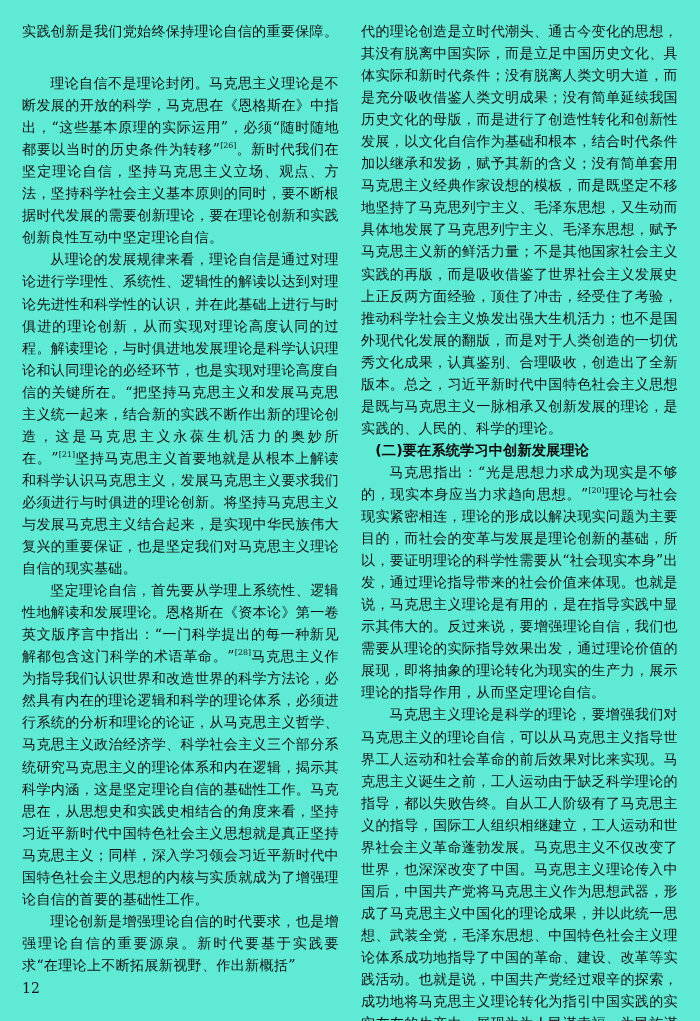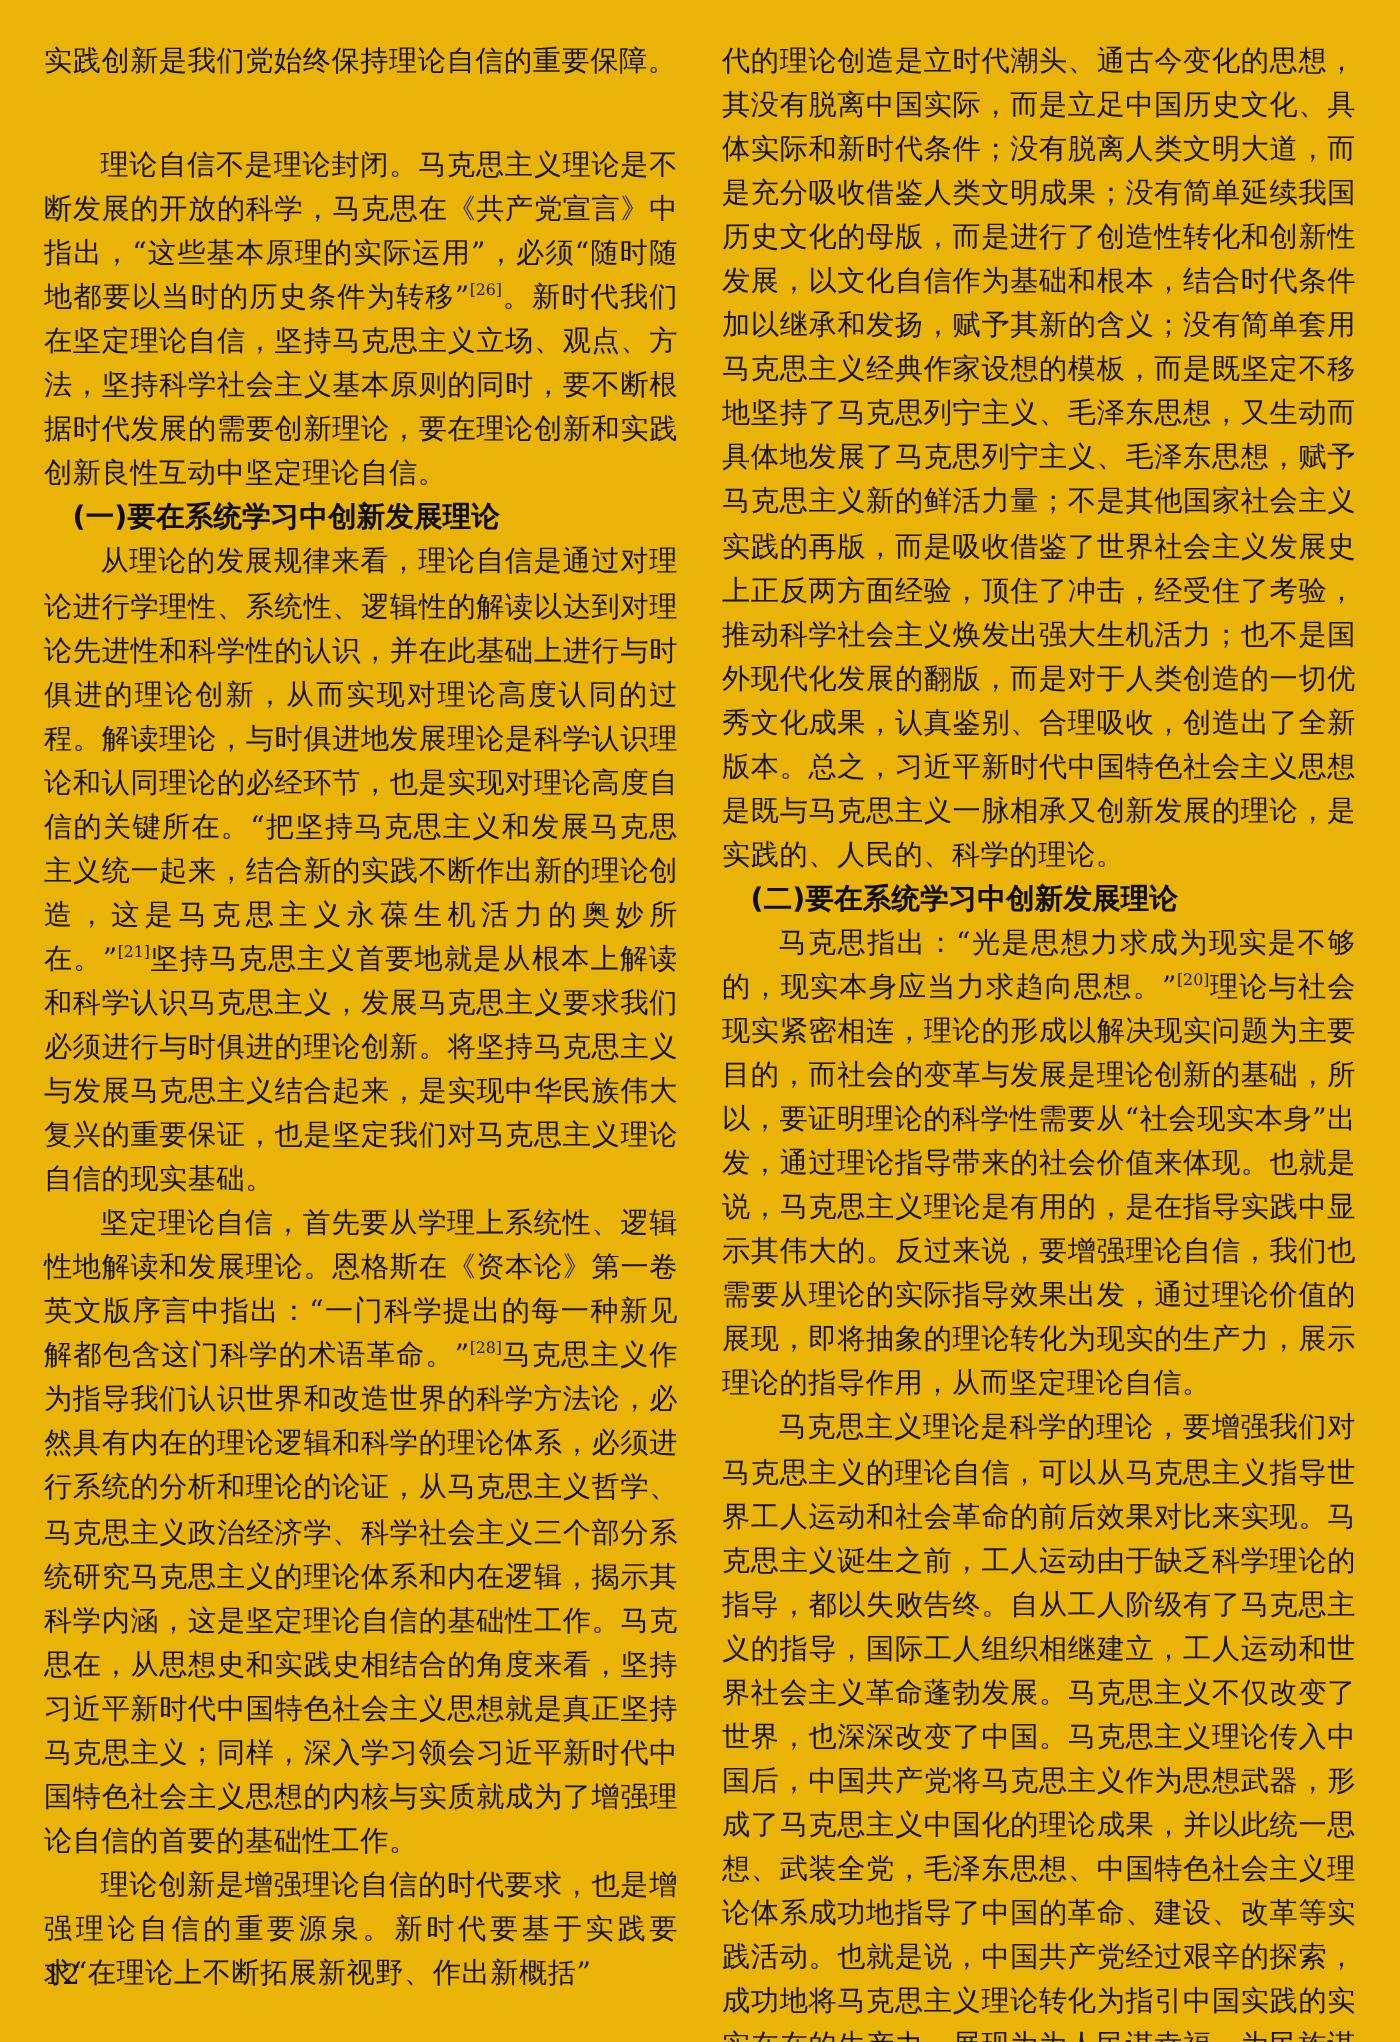"实践创新是我们党始终保持理论自信的重要保障。" .page { background: #eab308 -> #5eead4 }
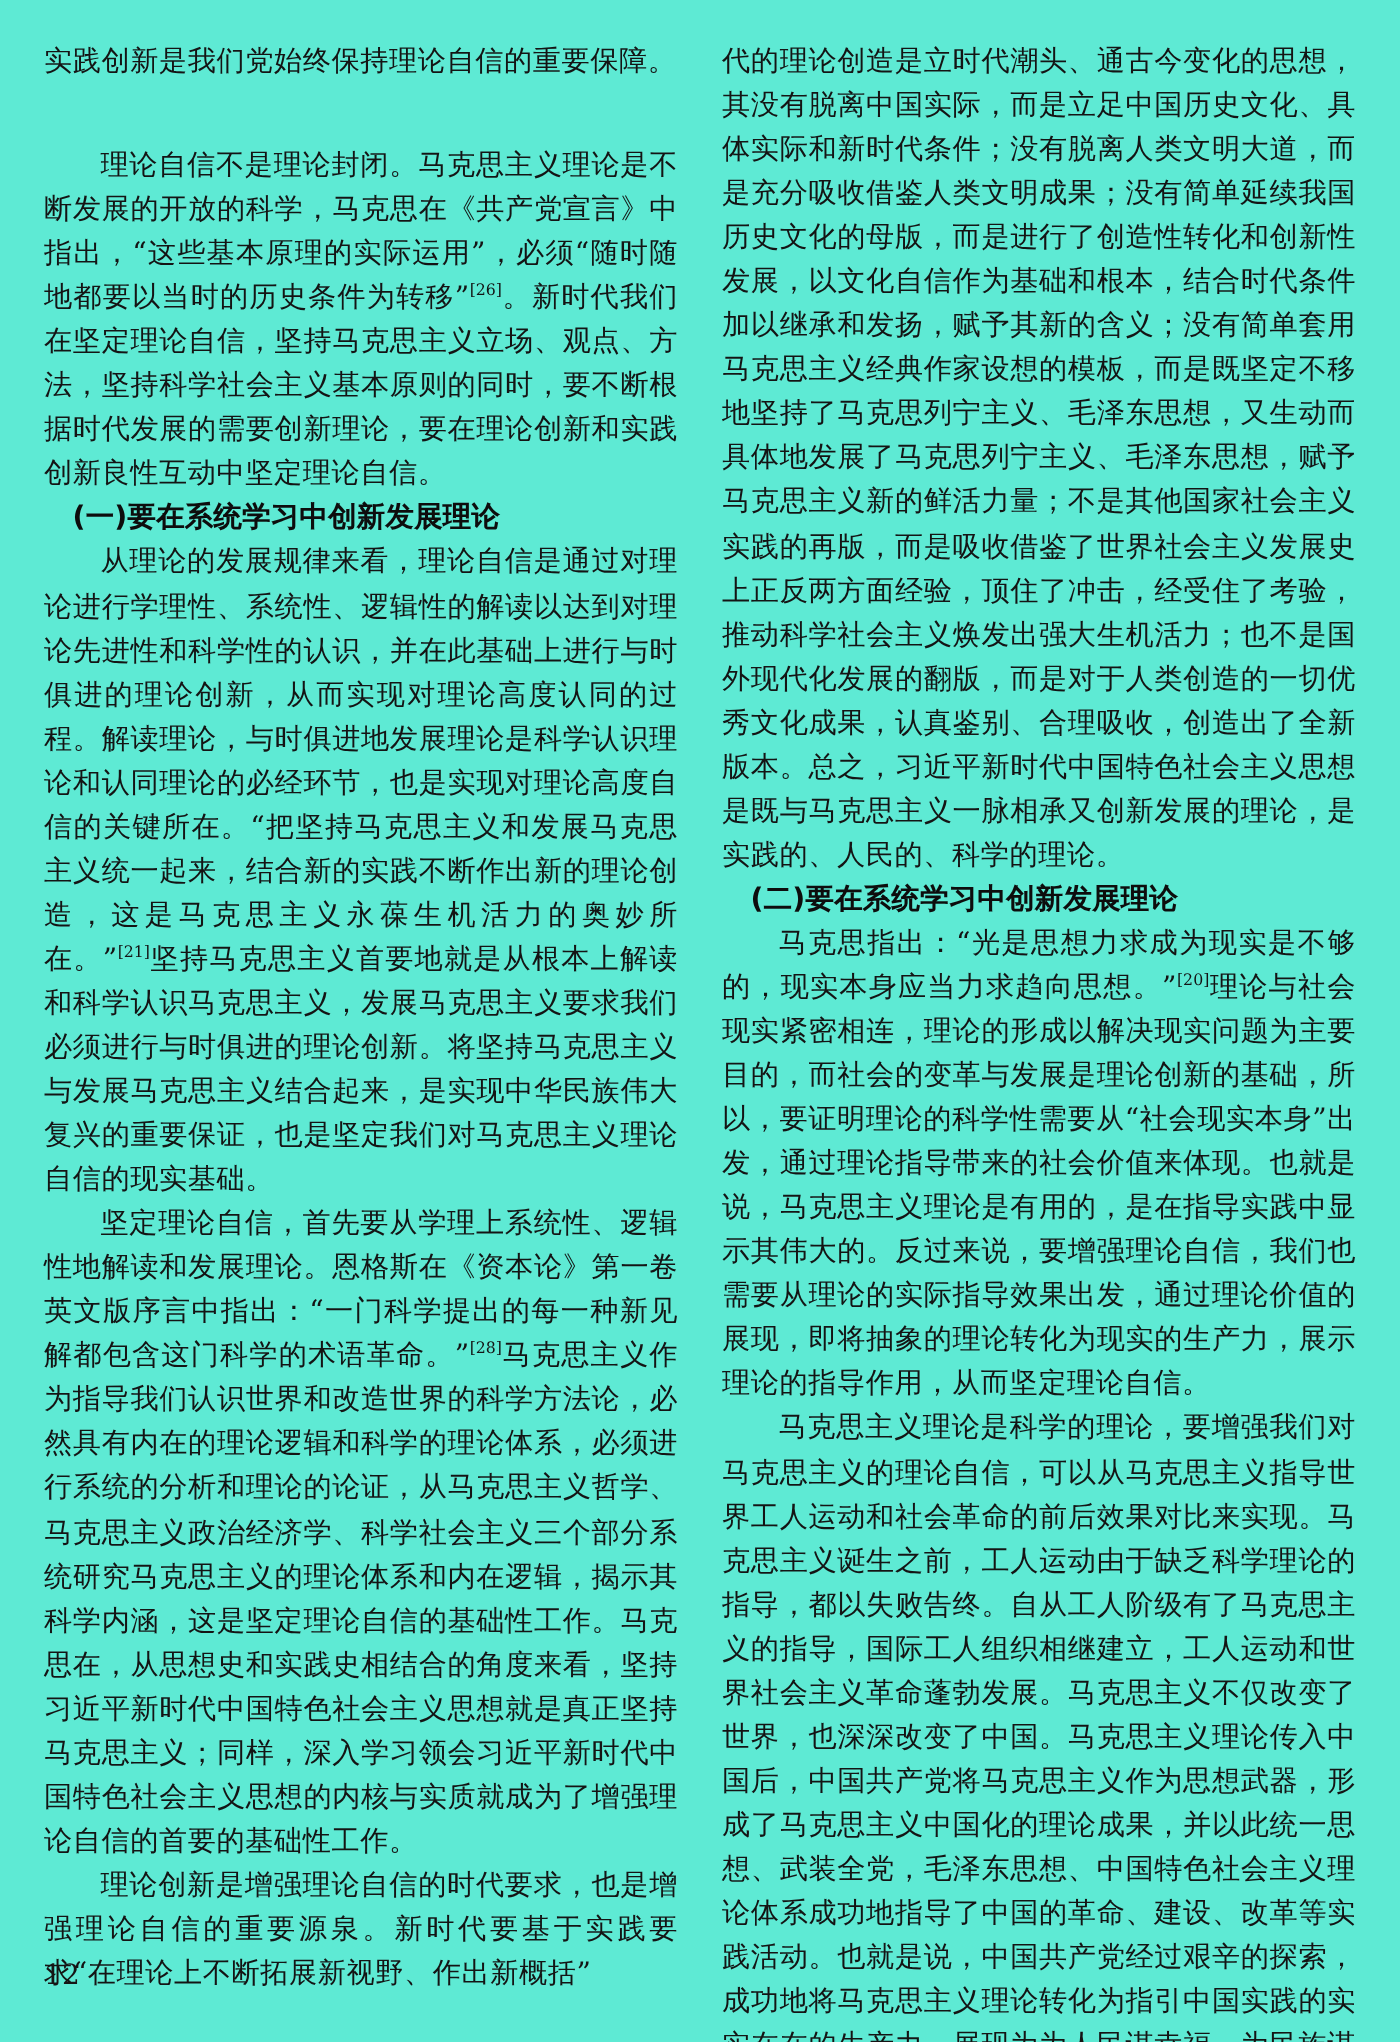"理论自信不是理论封闭。马克思主义理论是不断发展的开放的科学，马克思在《共产党宣言" span { text: 共产党宣言 -> 恩格斯在 }
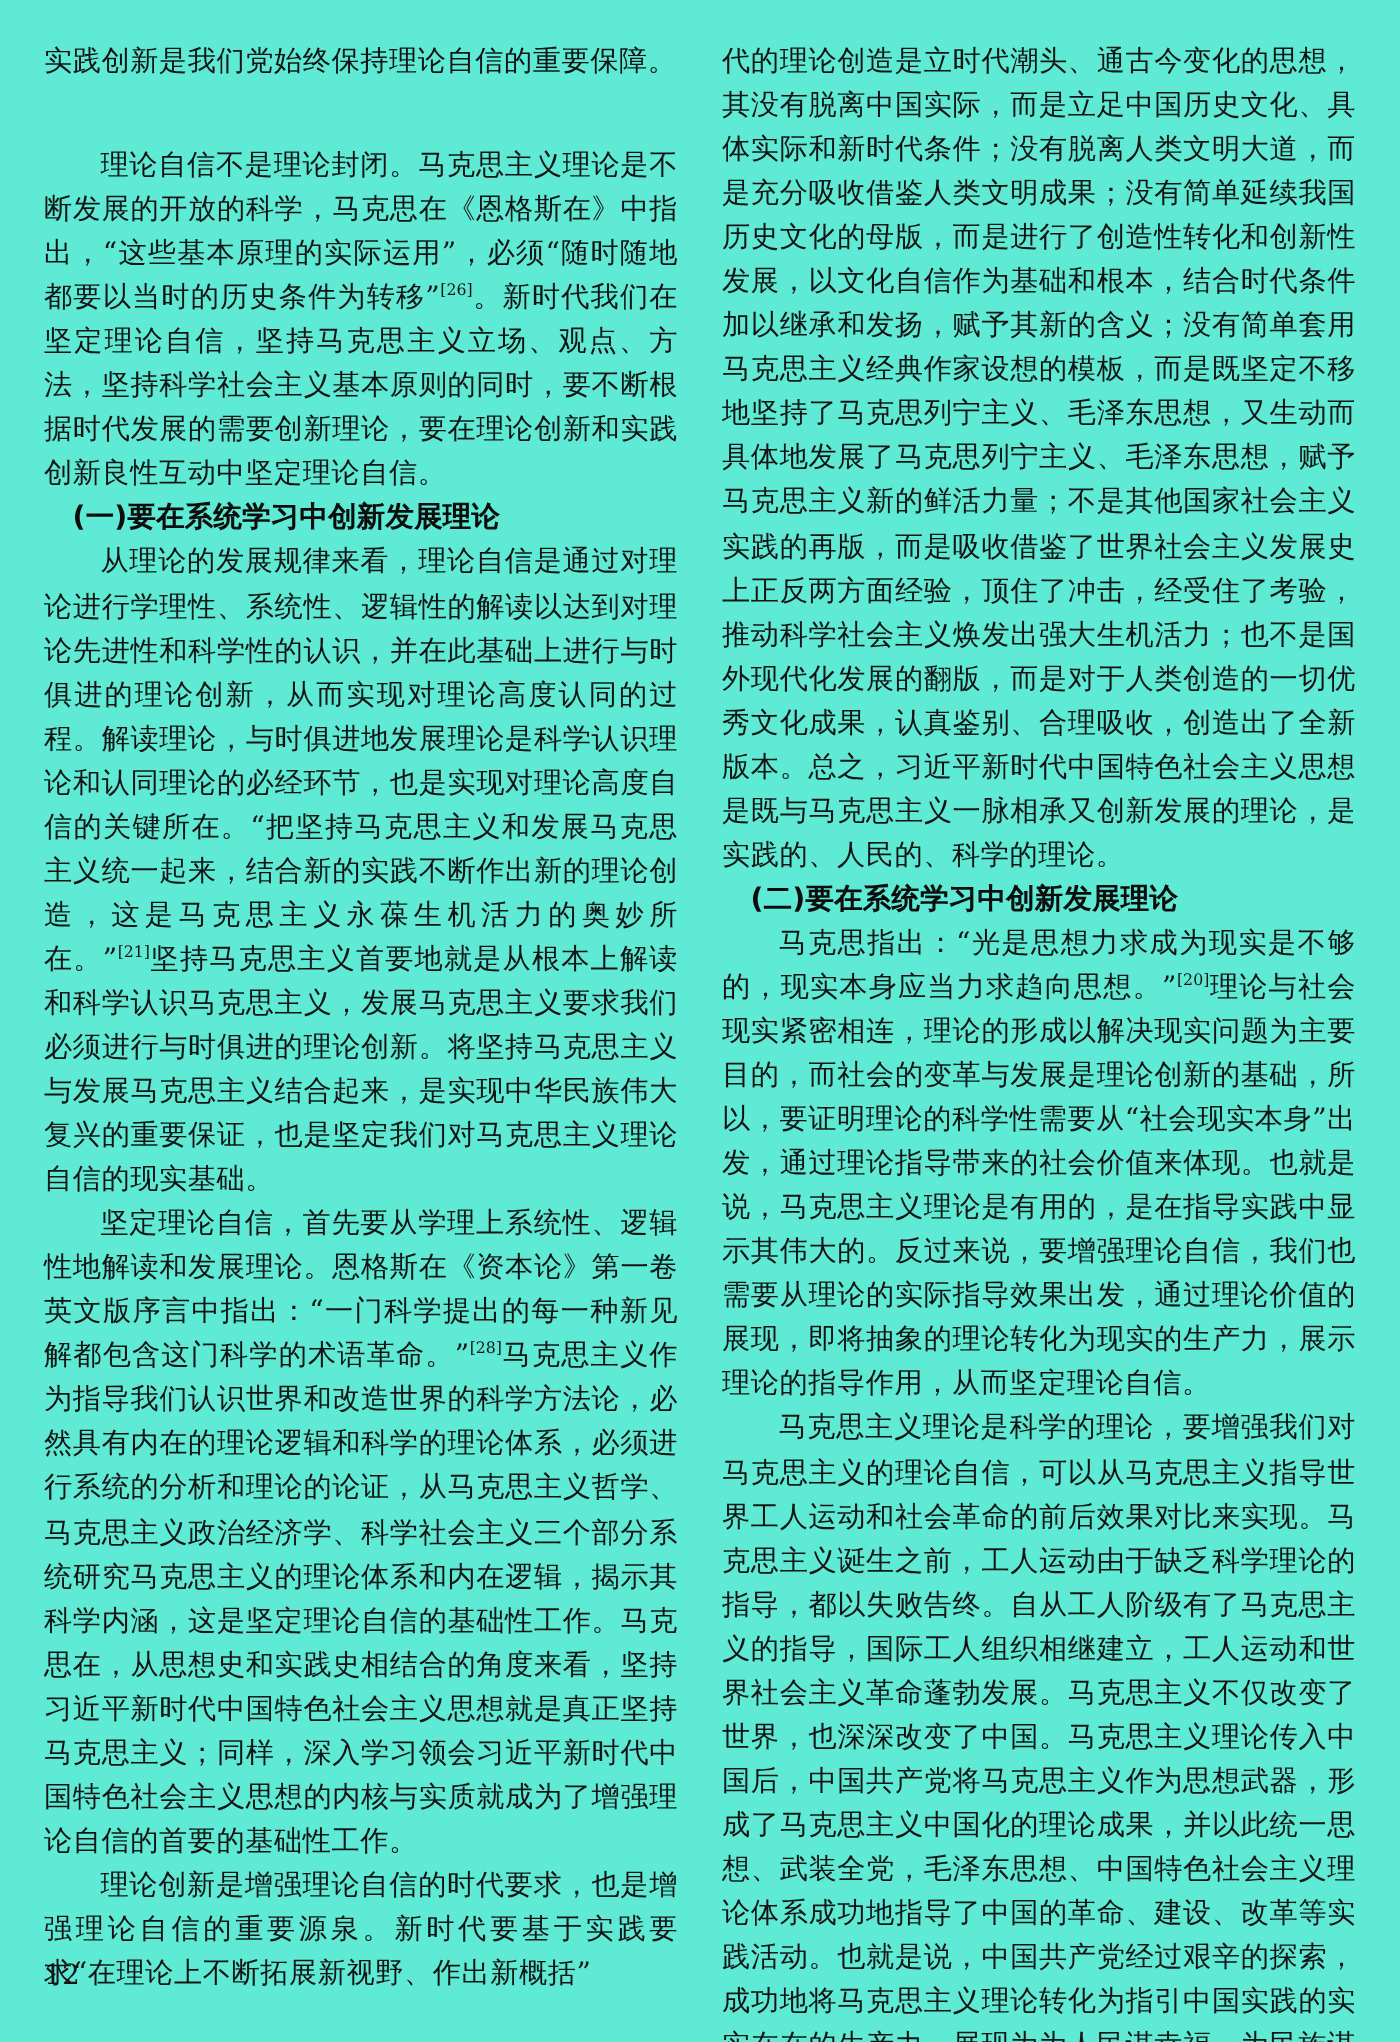"(一)要在系统学习中创新发展理论" h3.sub { html: <h3>(一)要在系统学习中创新发展理论</h3> -> none }
